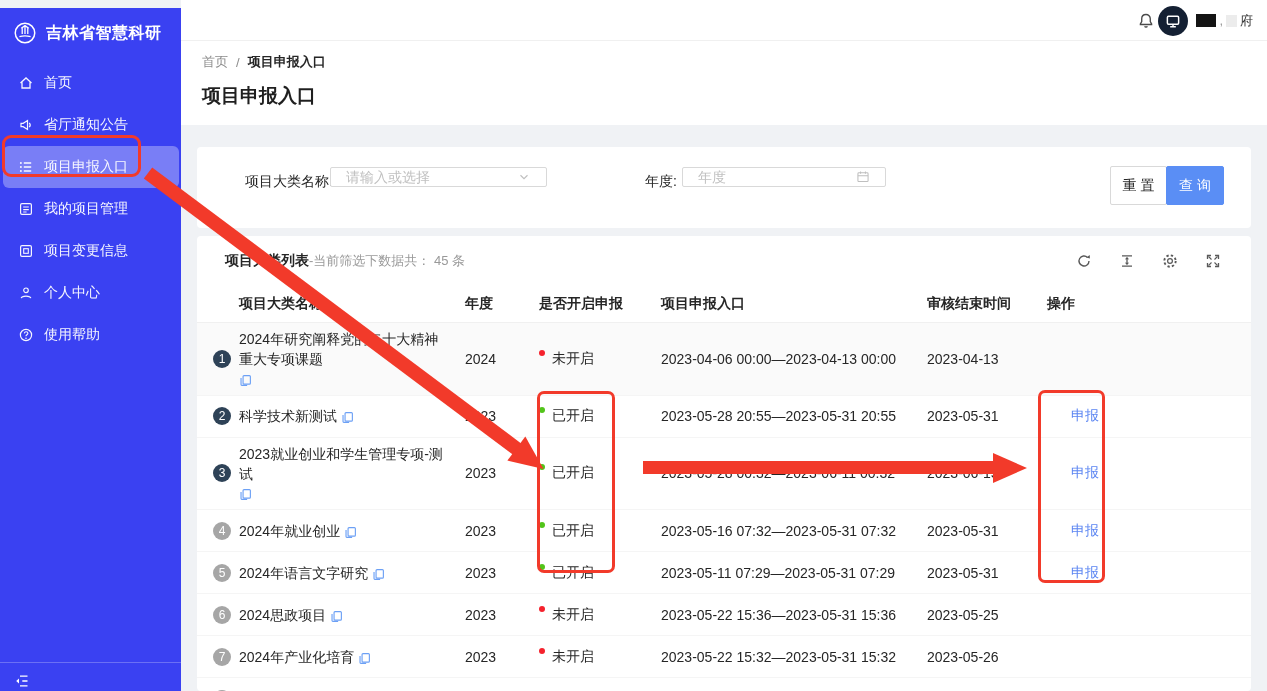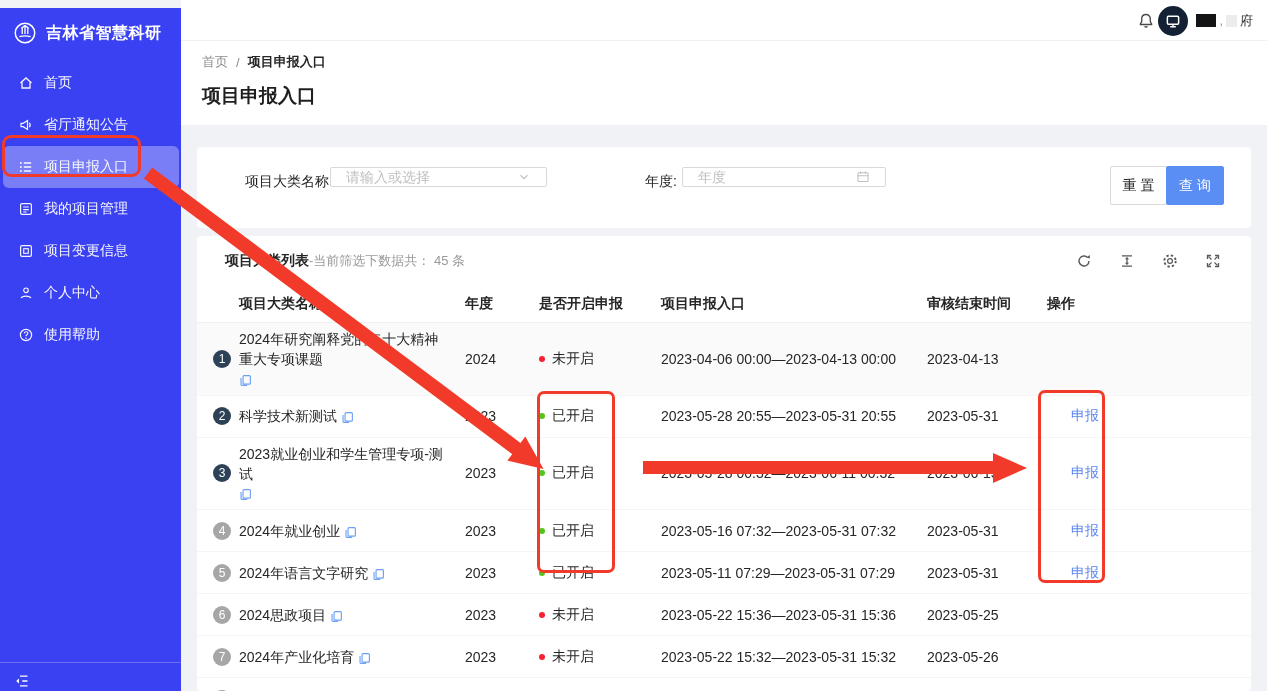"未开启" .status-wrap { align-items: center -> flex-start }
